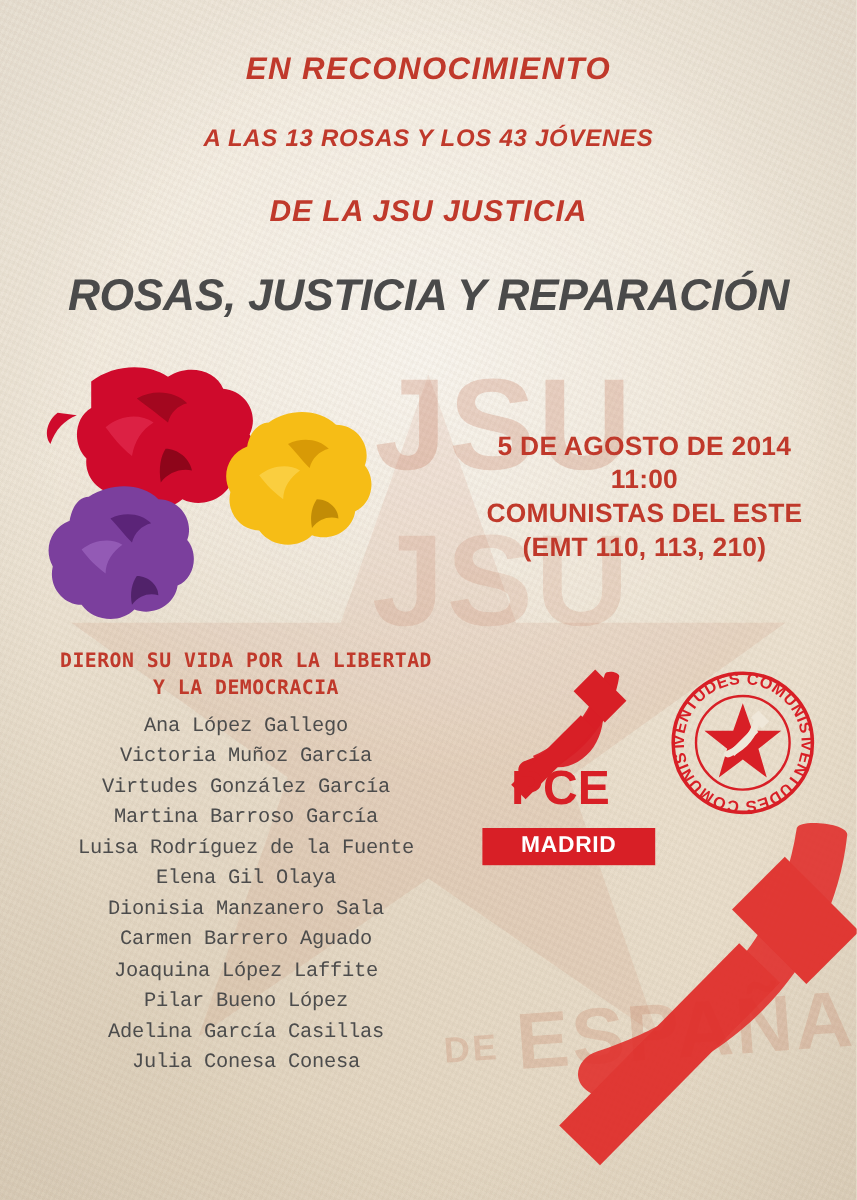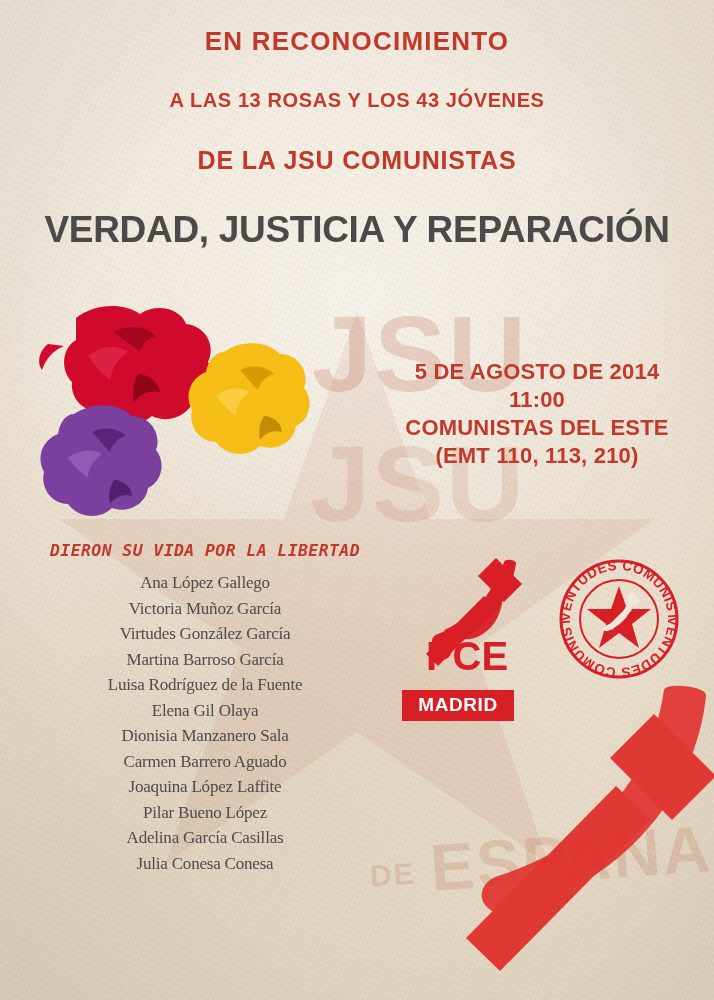"EN RECONOCIMIENTO" .head-block { font-style: none -> italic; padding-top: 26px -> 42px }
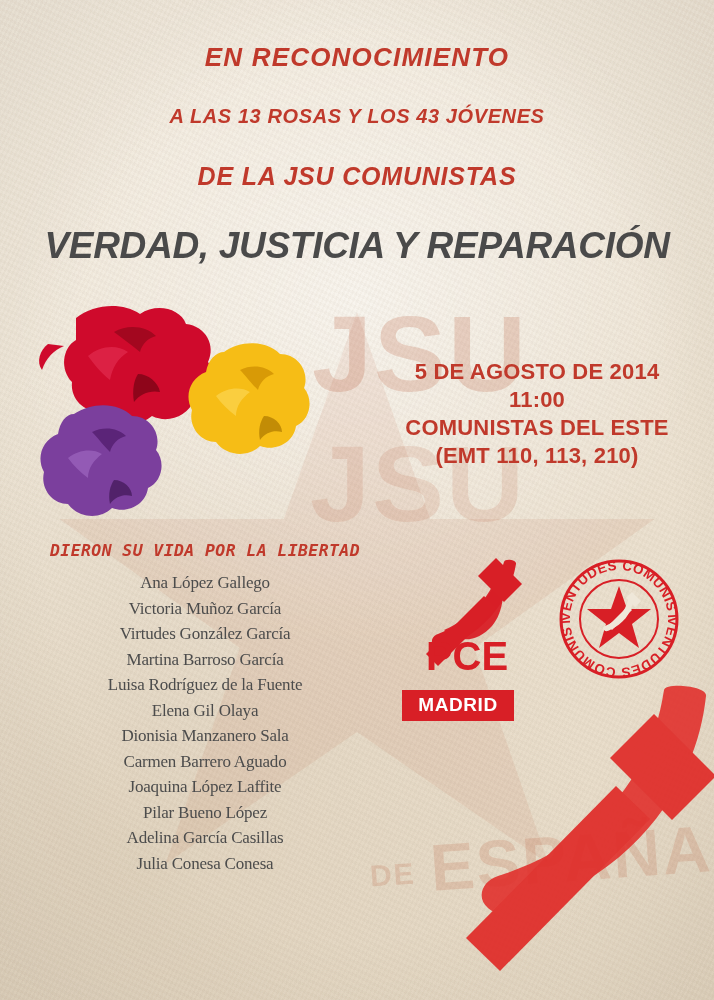"DE LA JSU COMUNISTAS" div.h3 { text: COMUNISTAS -> JUSTICIA }
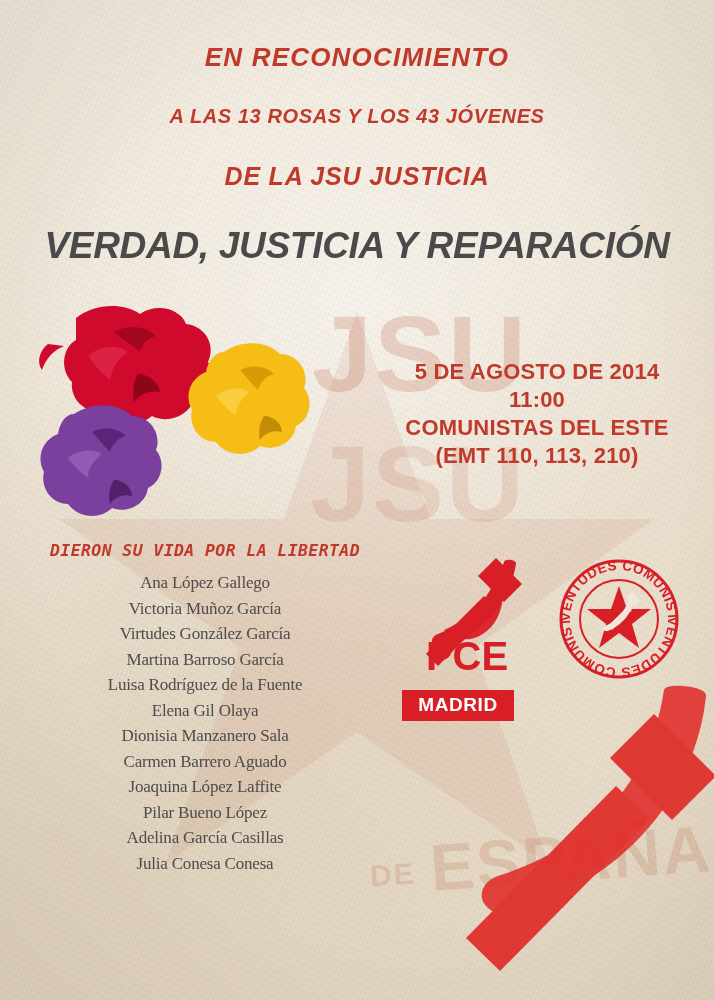"VERDAD, JUSTICIA Y REPARACIÓN" div.h4 { text: VERDAD -> ROSAS }
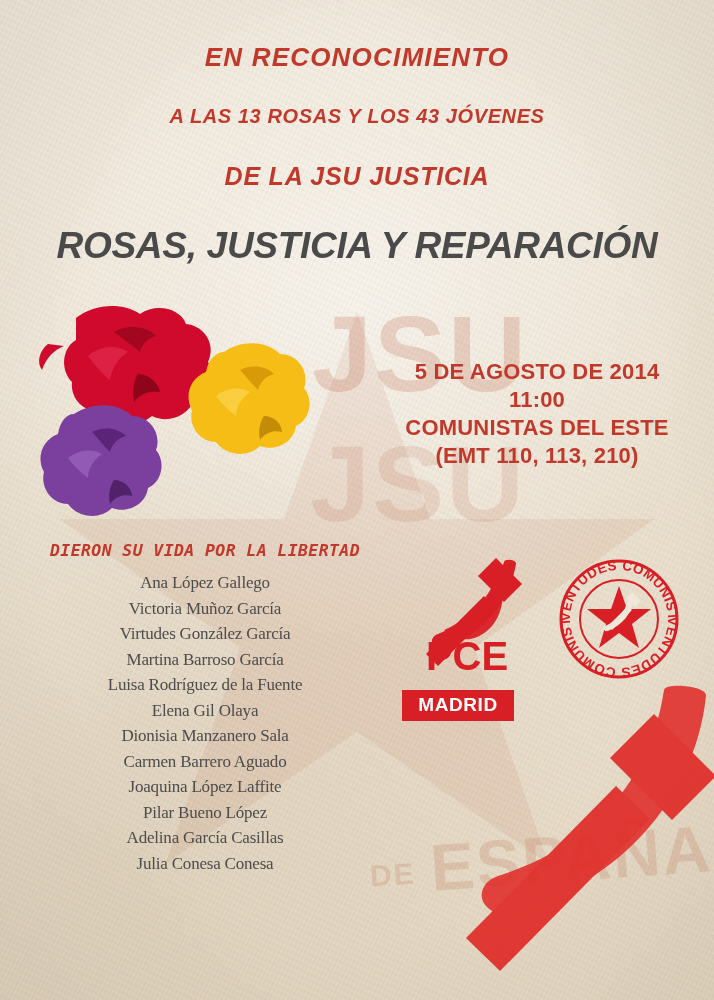"DIERON SU VIDA POR LA" .names .lead { font-style: italic -> none }
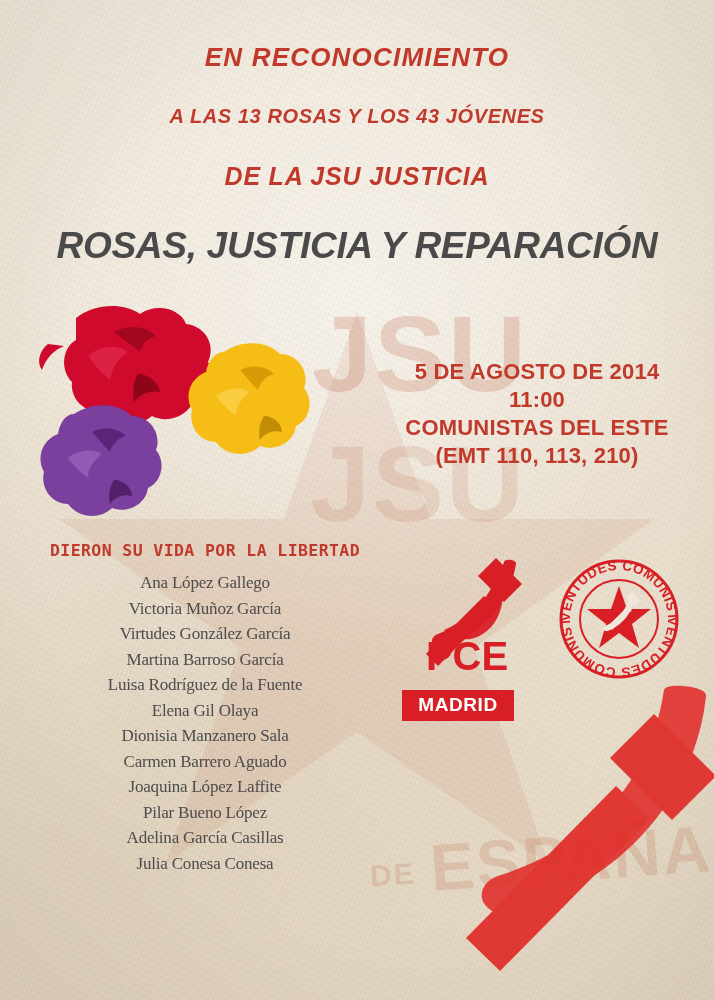"Y LA DEMOCRACIA" div { html: none -> <div>Y LA DEMOCRACIA</div> }
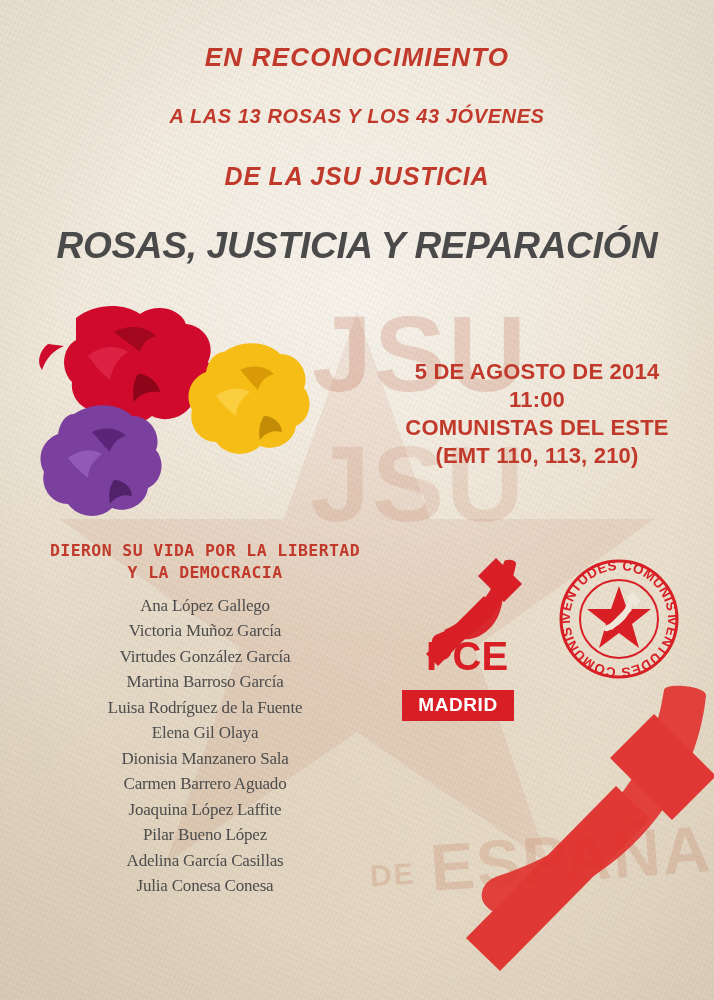"Ana López Gallego" .names li { font-family: Liberation Serif, serif -> Liberation Mono, monospace }
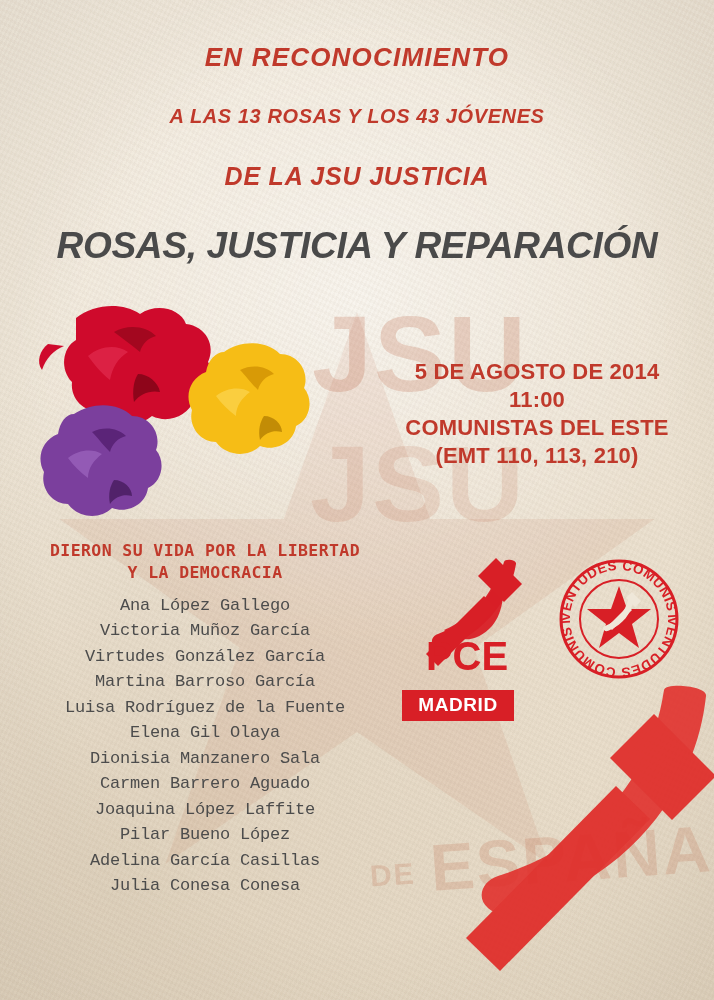"MADRID" .pce-madrid { width: 112px -> 144px }
